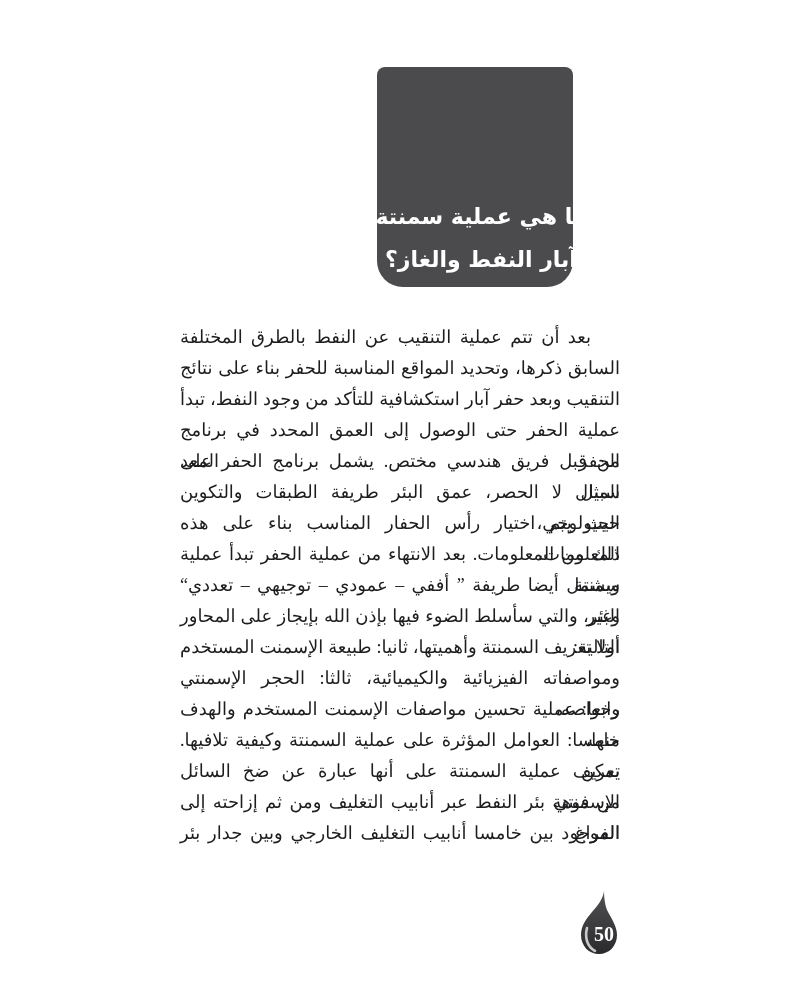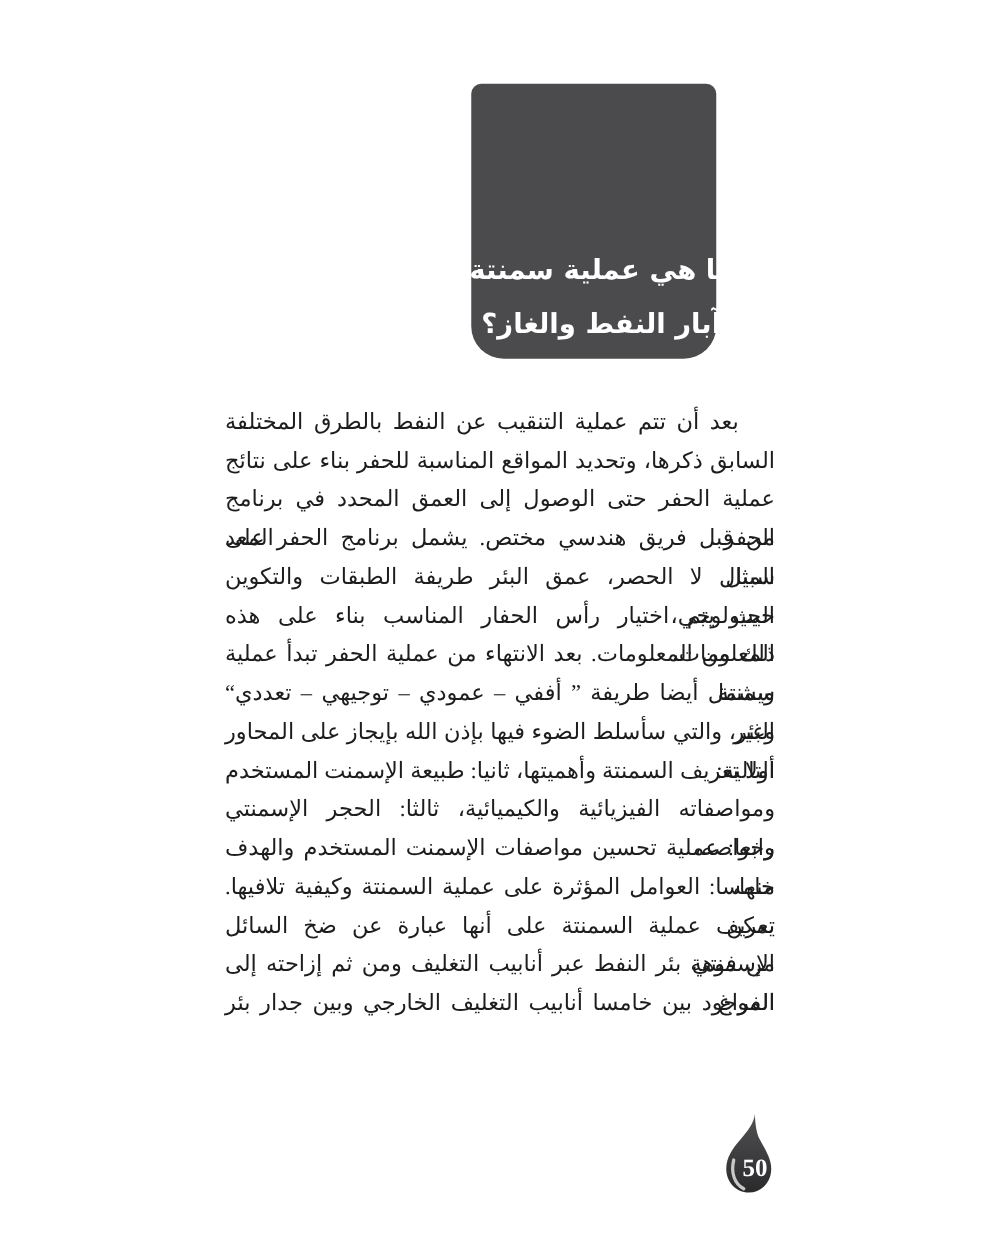"التنقيب وبعد حفر آبار استكشافية" div.bline { html: none -> <div>التنقيب وبعد حفر آبار استكشافية للتأكد من وجود النفط، تبدأ</div> }
